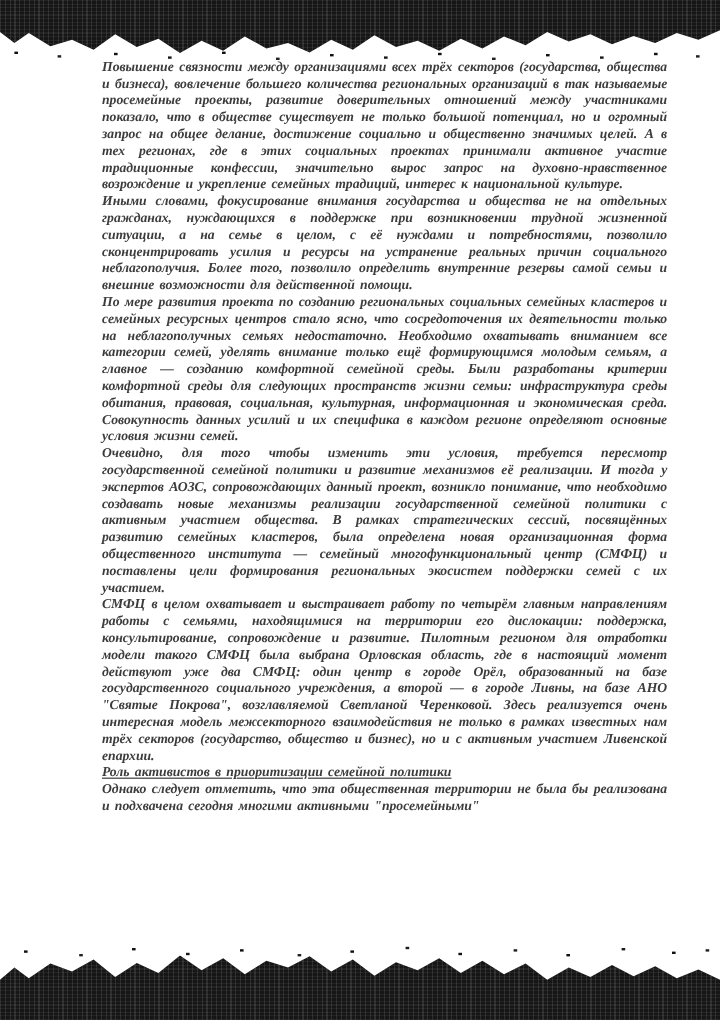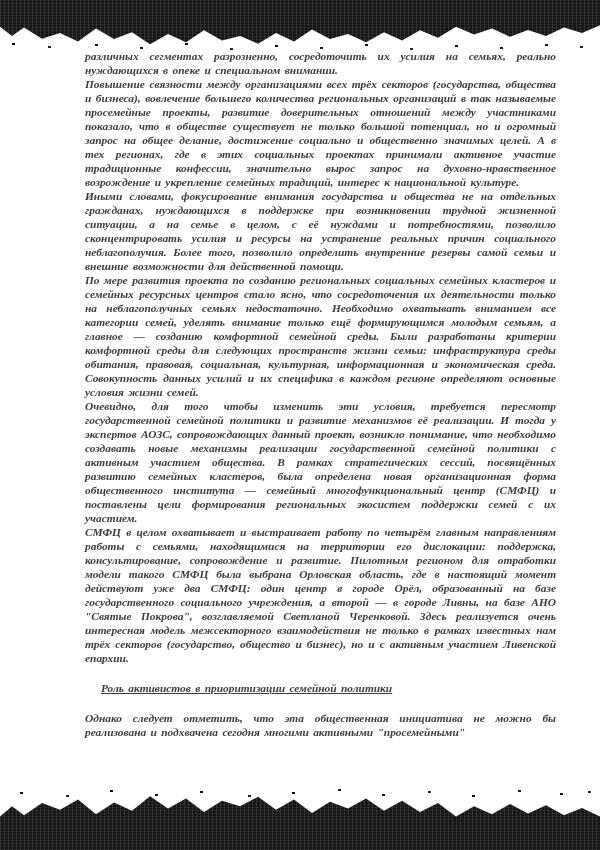"различных сегментах разрозненно," p { html: <p>различных сегментах разрозненно, сосредоточить их усилия на семьях, реально нуждающихся в опеке и специальном внимании.</p> -> none }
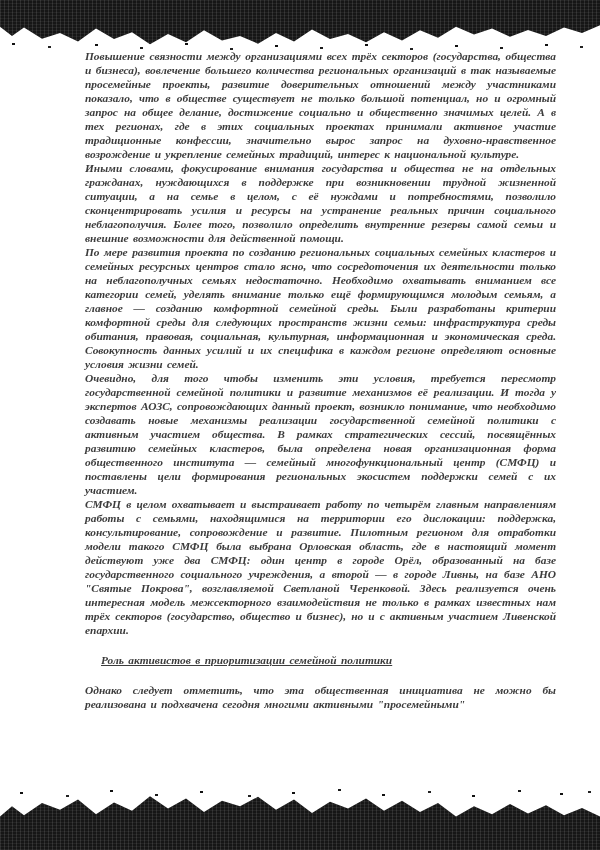"Роль активистов в приоритизации семейной" .text-block h2.heading { margin: 16px -> 0 }
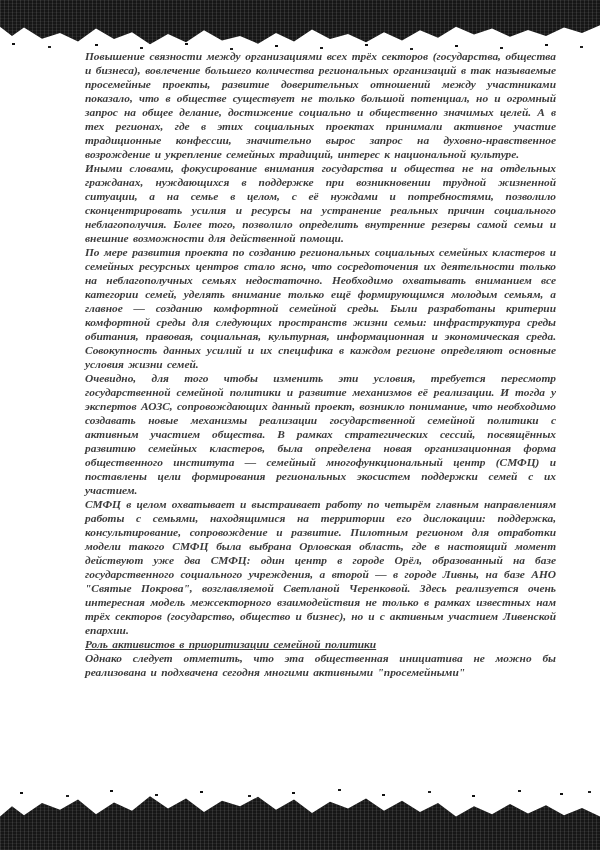"Однако следует отметить, что эта" p { text: инициатива не можно -> территории не была }
